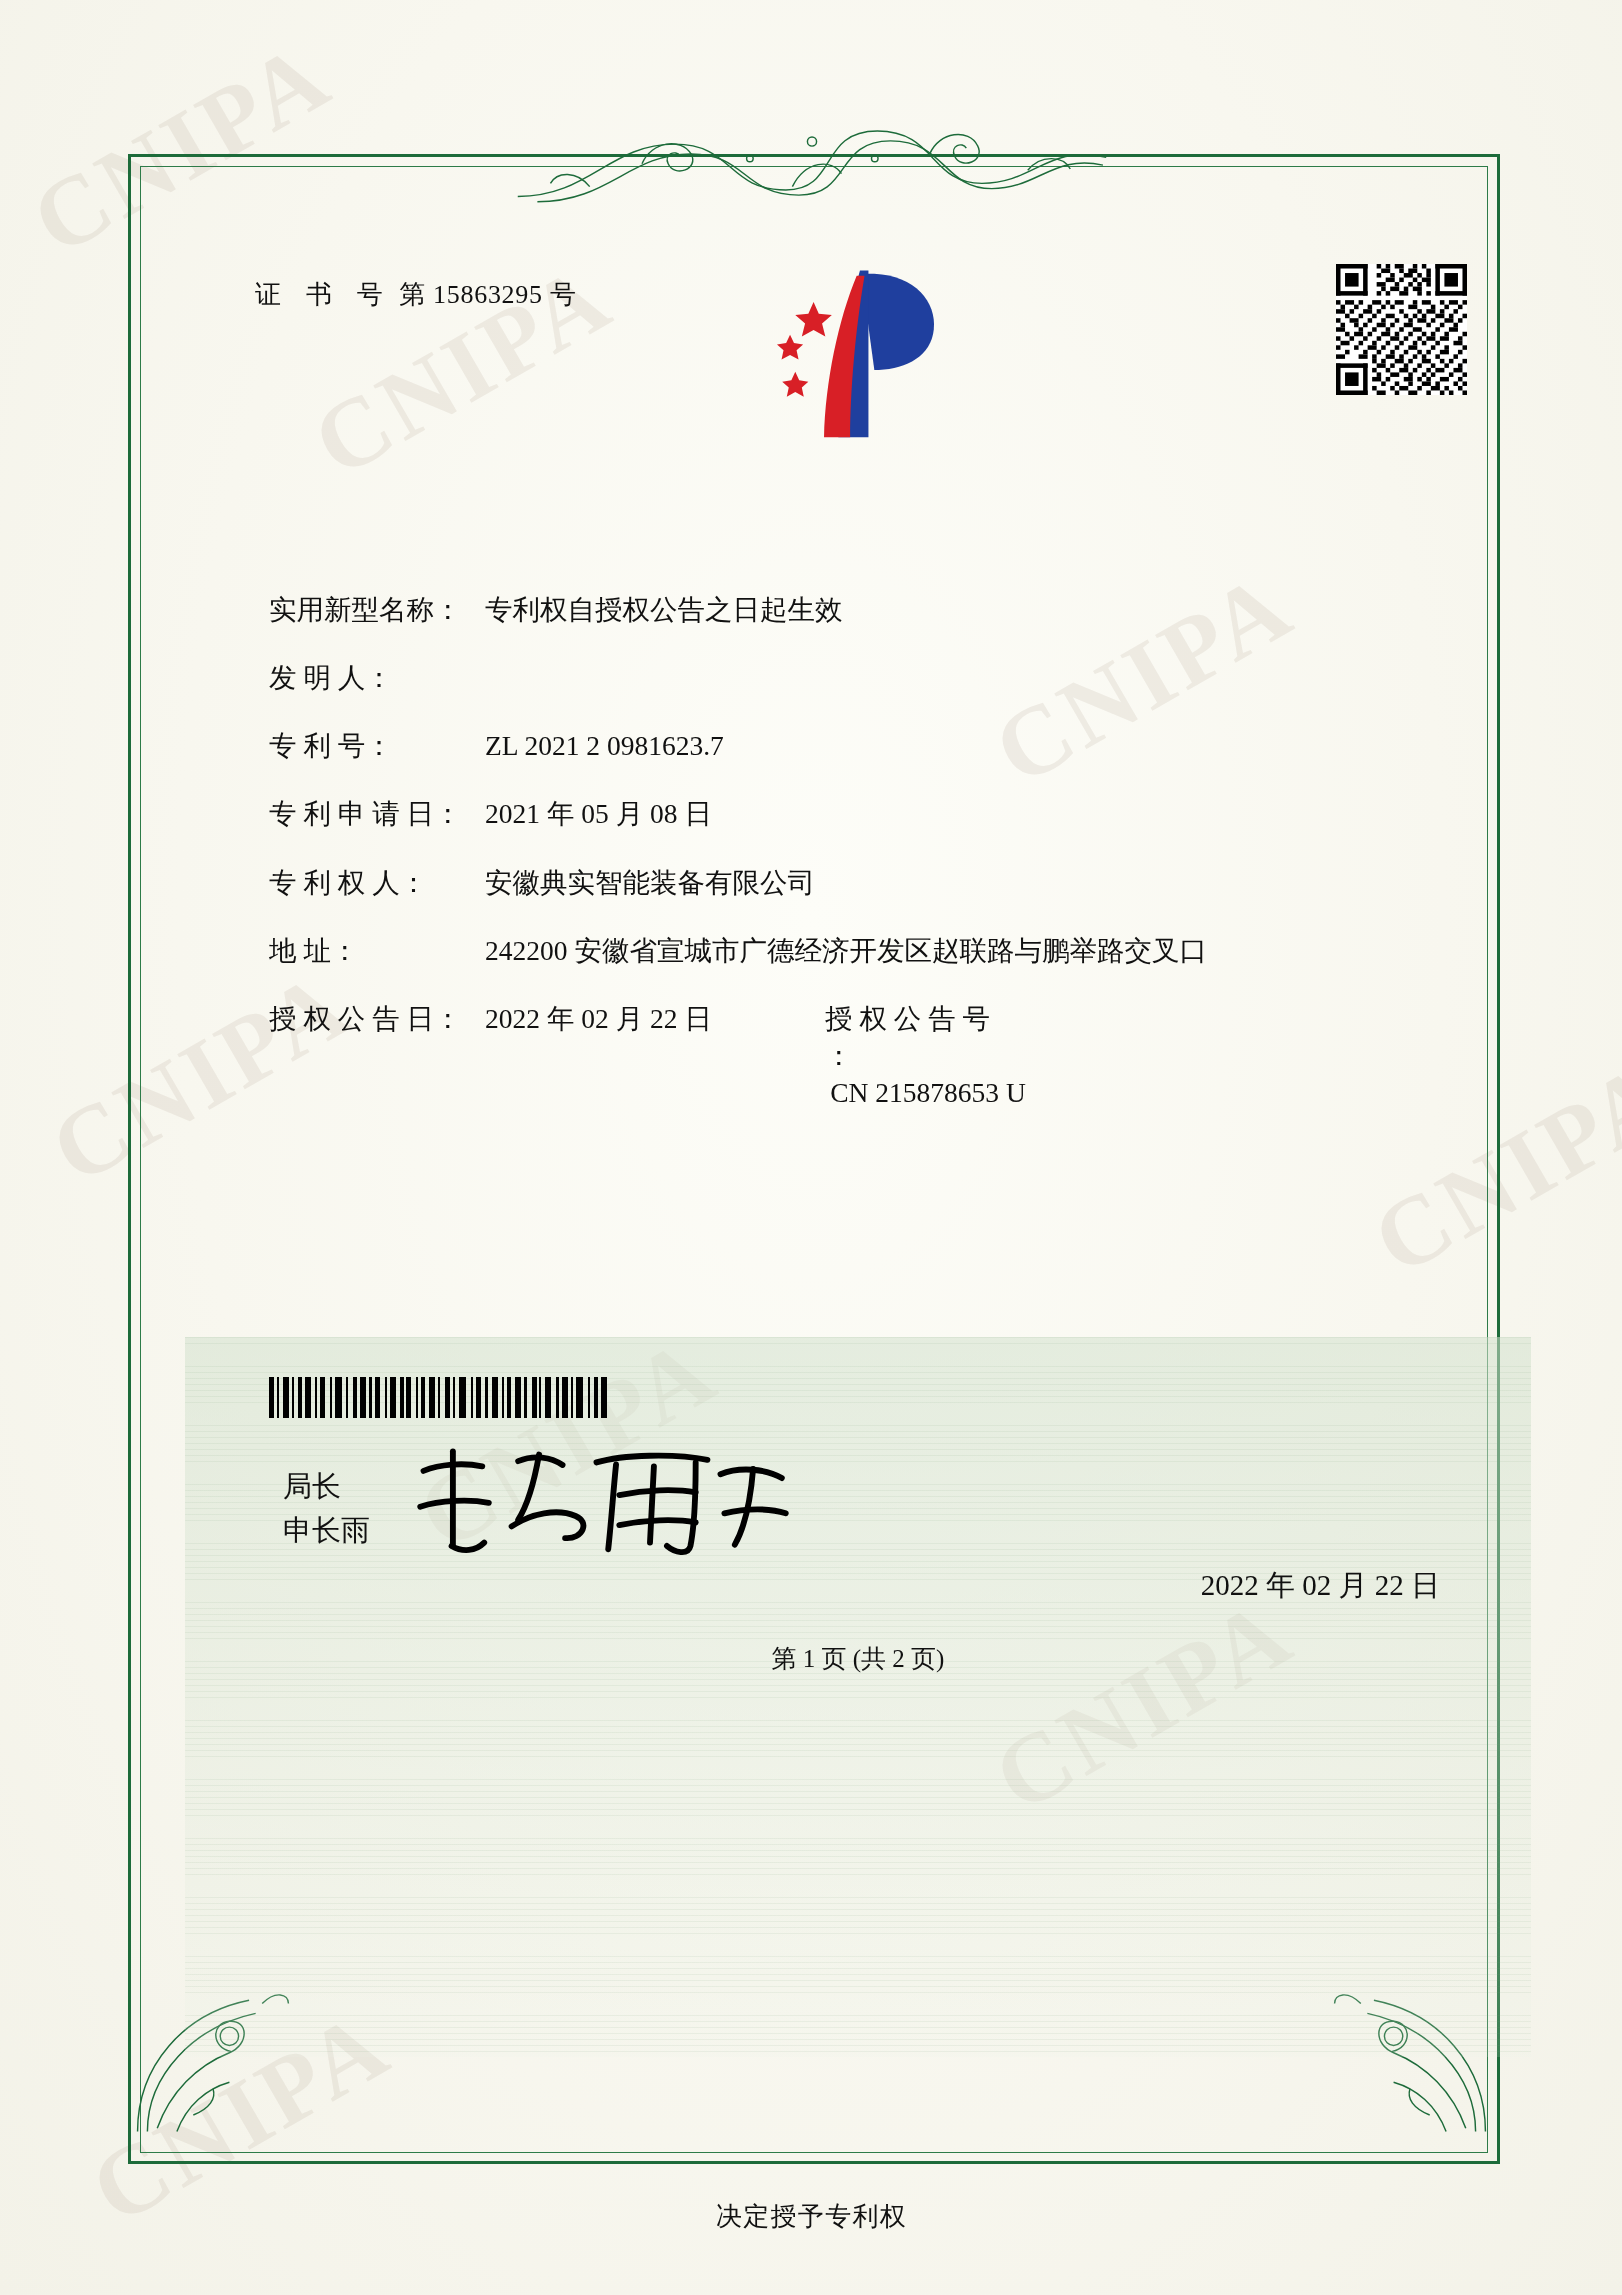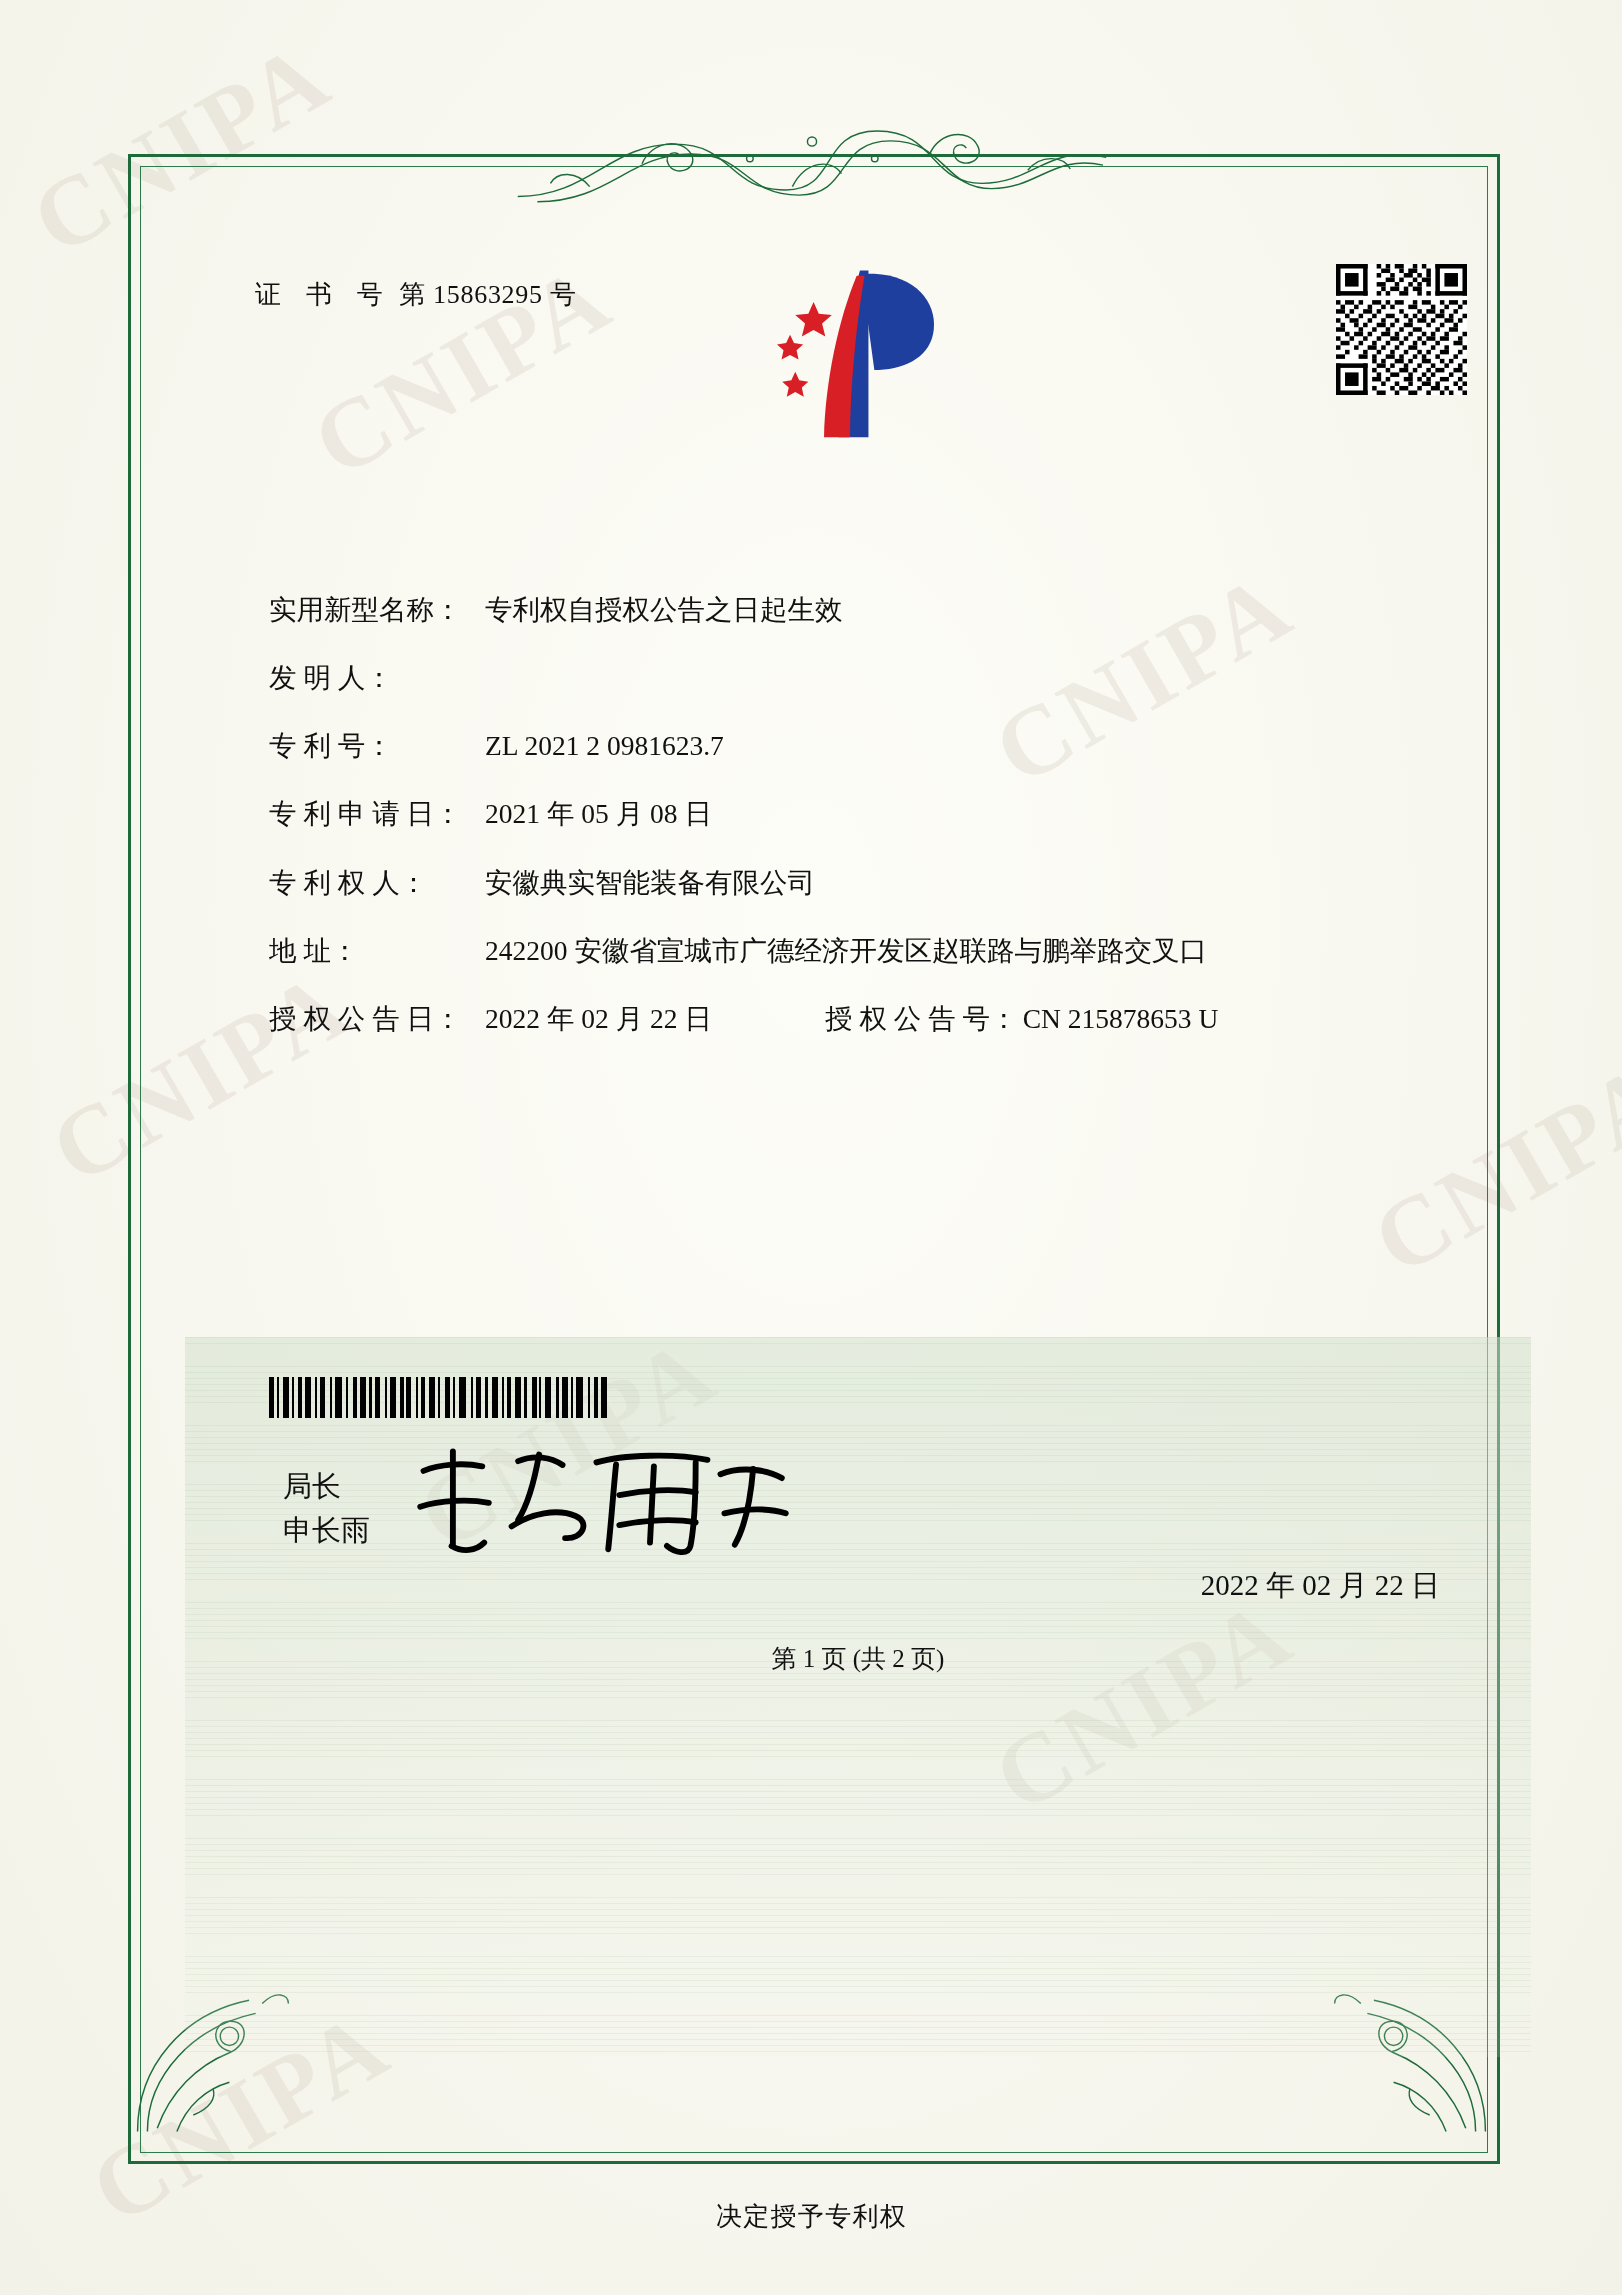"授 权 公 告 号" div { flex-direction: none -> column }
